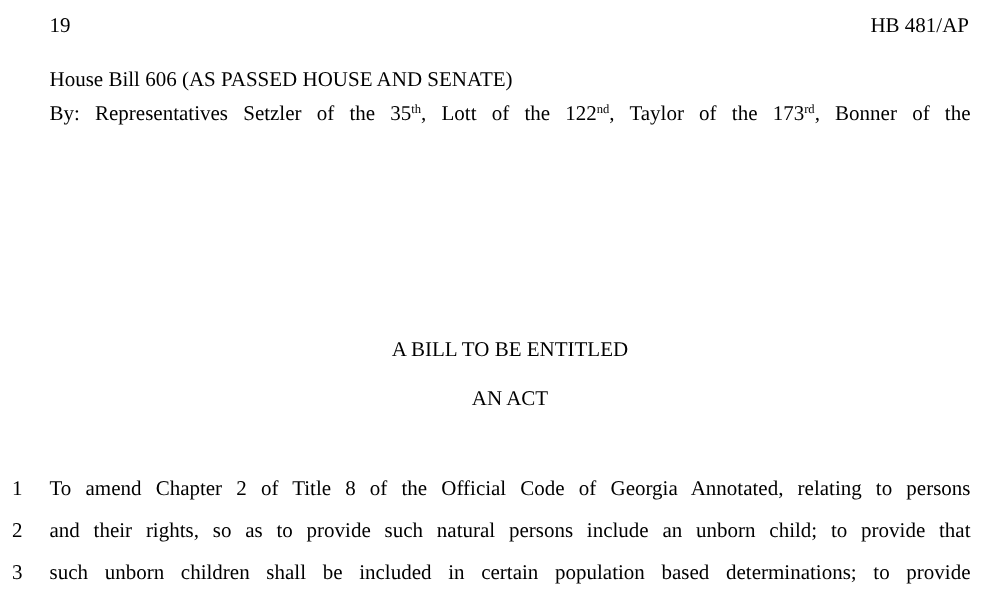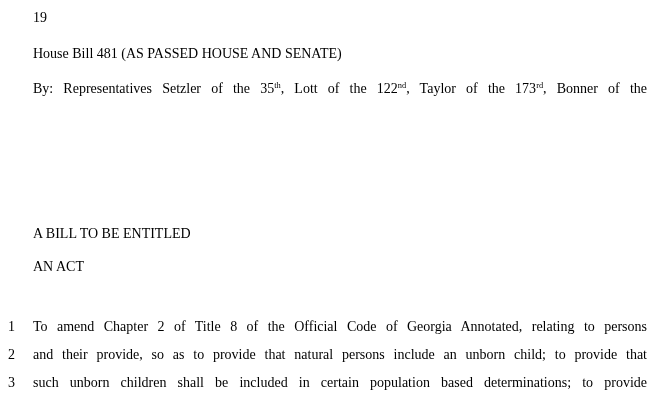"HB 481/AP" span { html: none -> <span>HB 481/AP</span> }
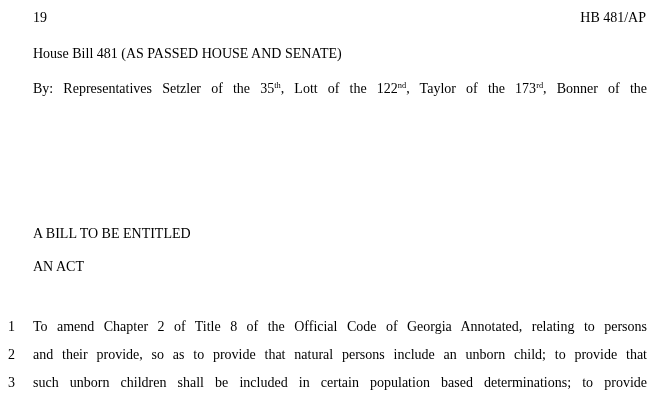"House Bill 481 (AS PASSED" div.bill-title { text: 481 -> 606 }
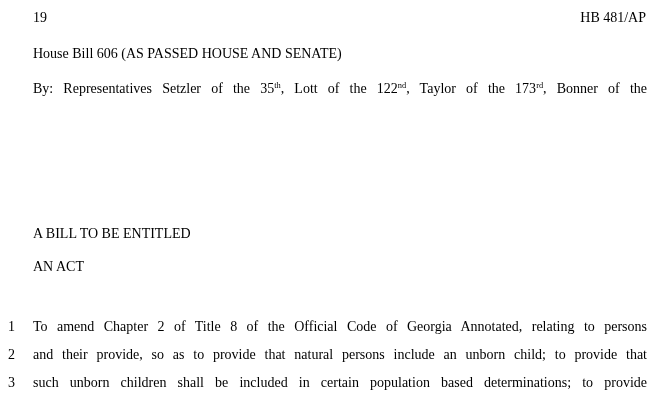"By: Representatives Setzler of the" .byline { top: 75px -> 63px }
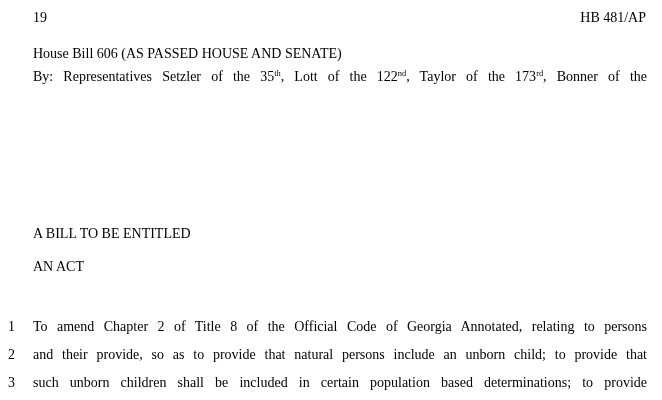"A BILL TO BE ENTITLED" .center-heading { text-align: left -> center }
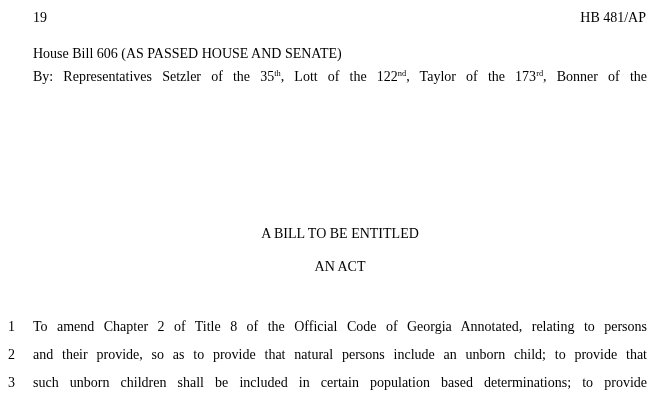"and their provide, so as" span.line-text { text: provide, so as to provide that -> rights, so as to provide such }
